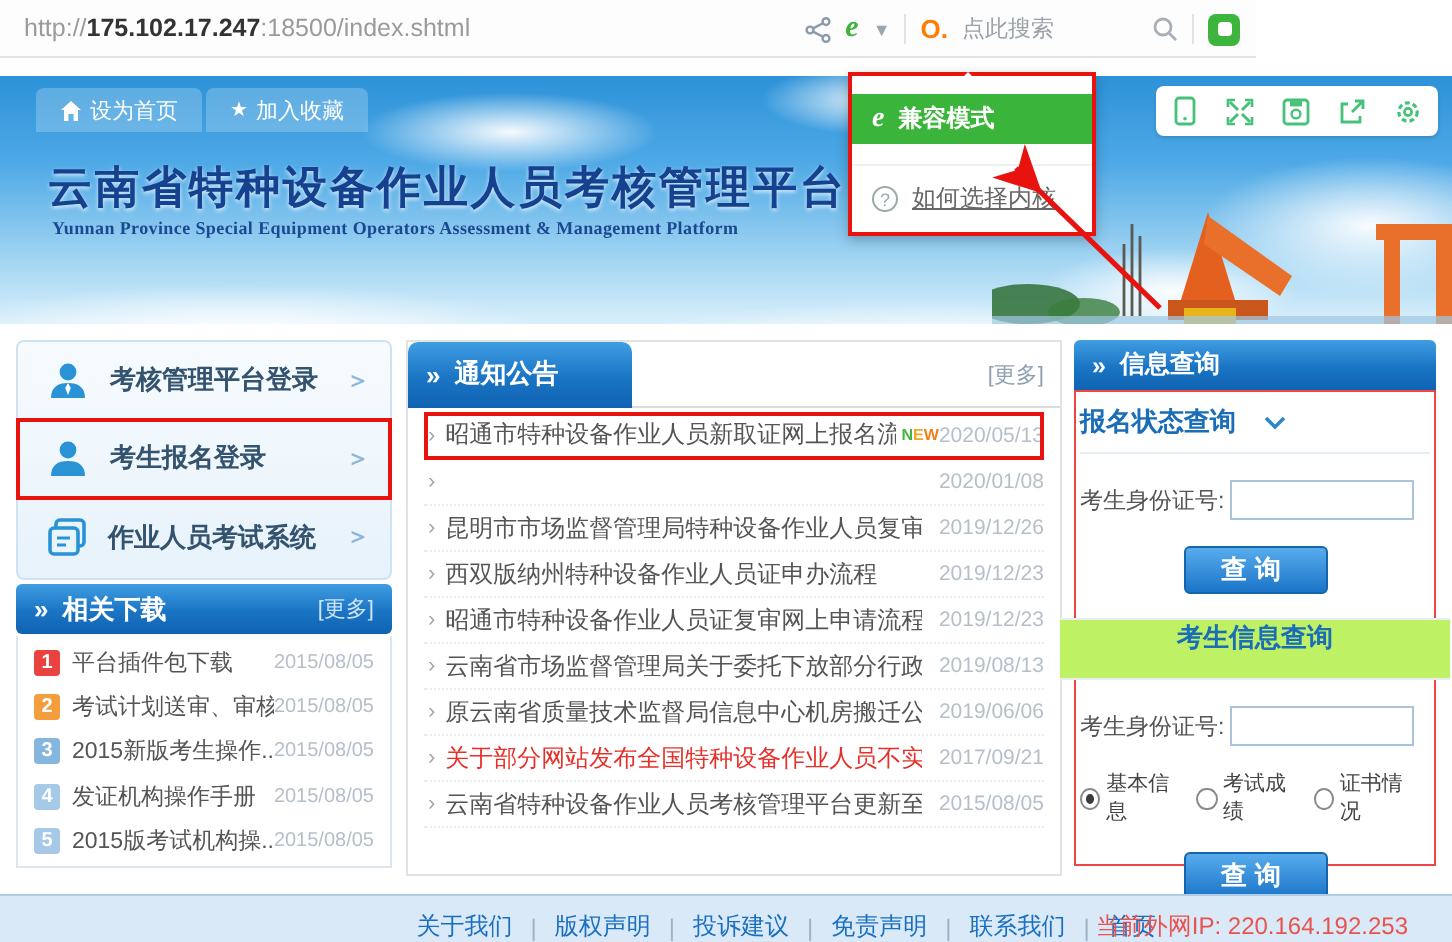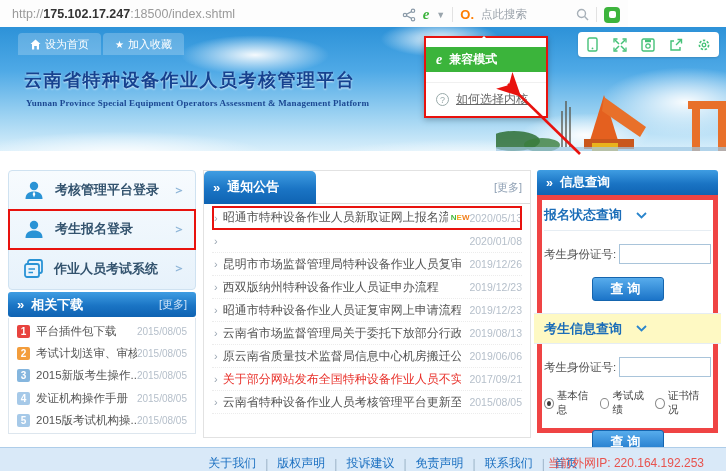"设为首页" .banner { top: 27px -> 38px }
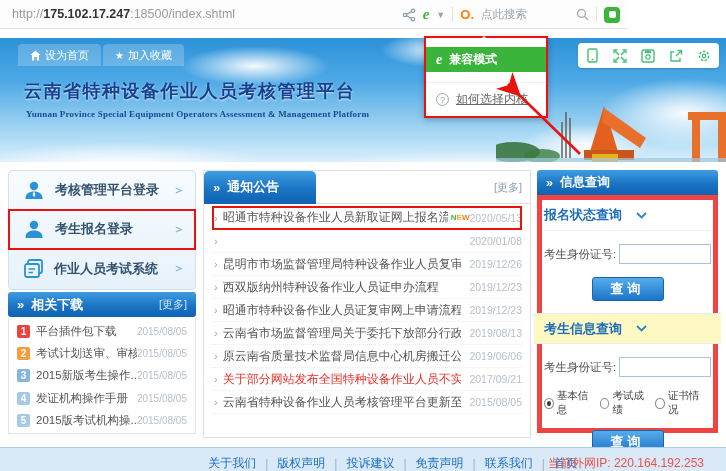"云南省特种设备作业人员考核管理平台" .site-title { font-size: 18px -> 22px }
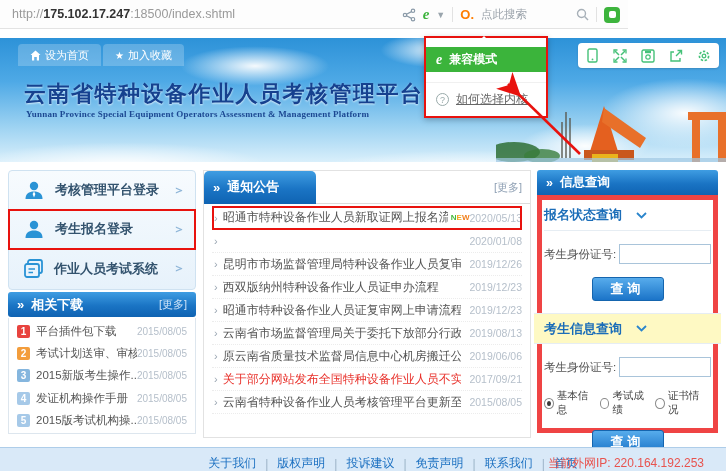"报名状态查询" .q-panel { border: 5px solid #ef4444 -> 1px solid #ef4444 }
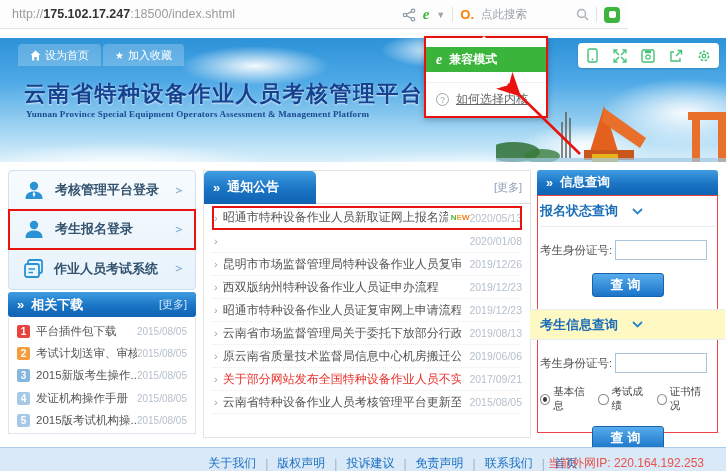"考生信息查询" .q-sec-head.second { background: #fef9c3 -> #bef264; flex-direction: none -> column }
